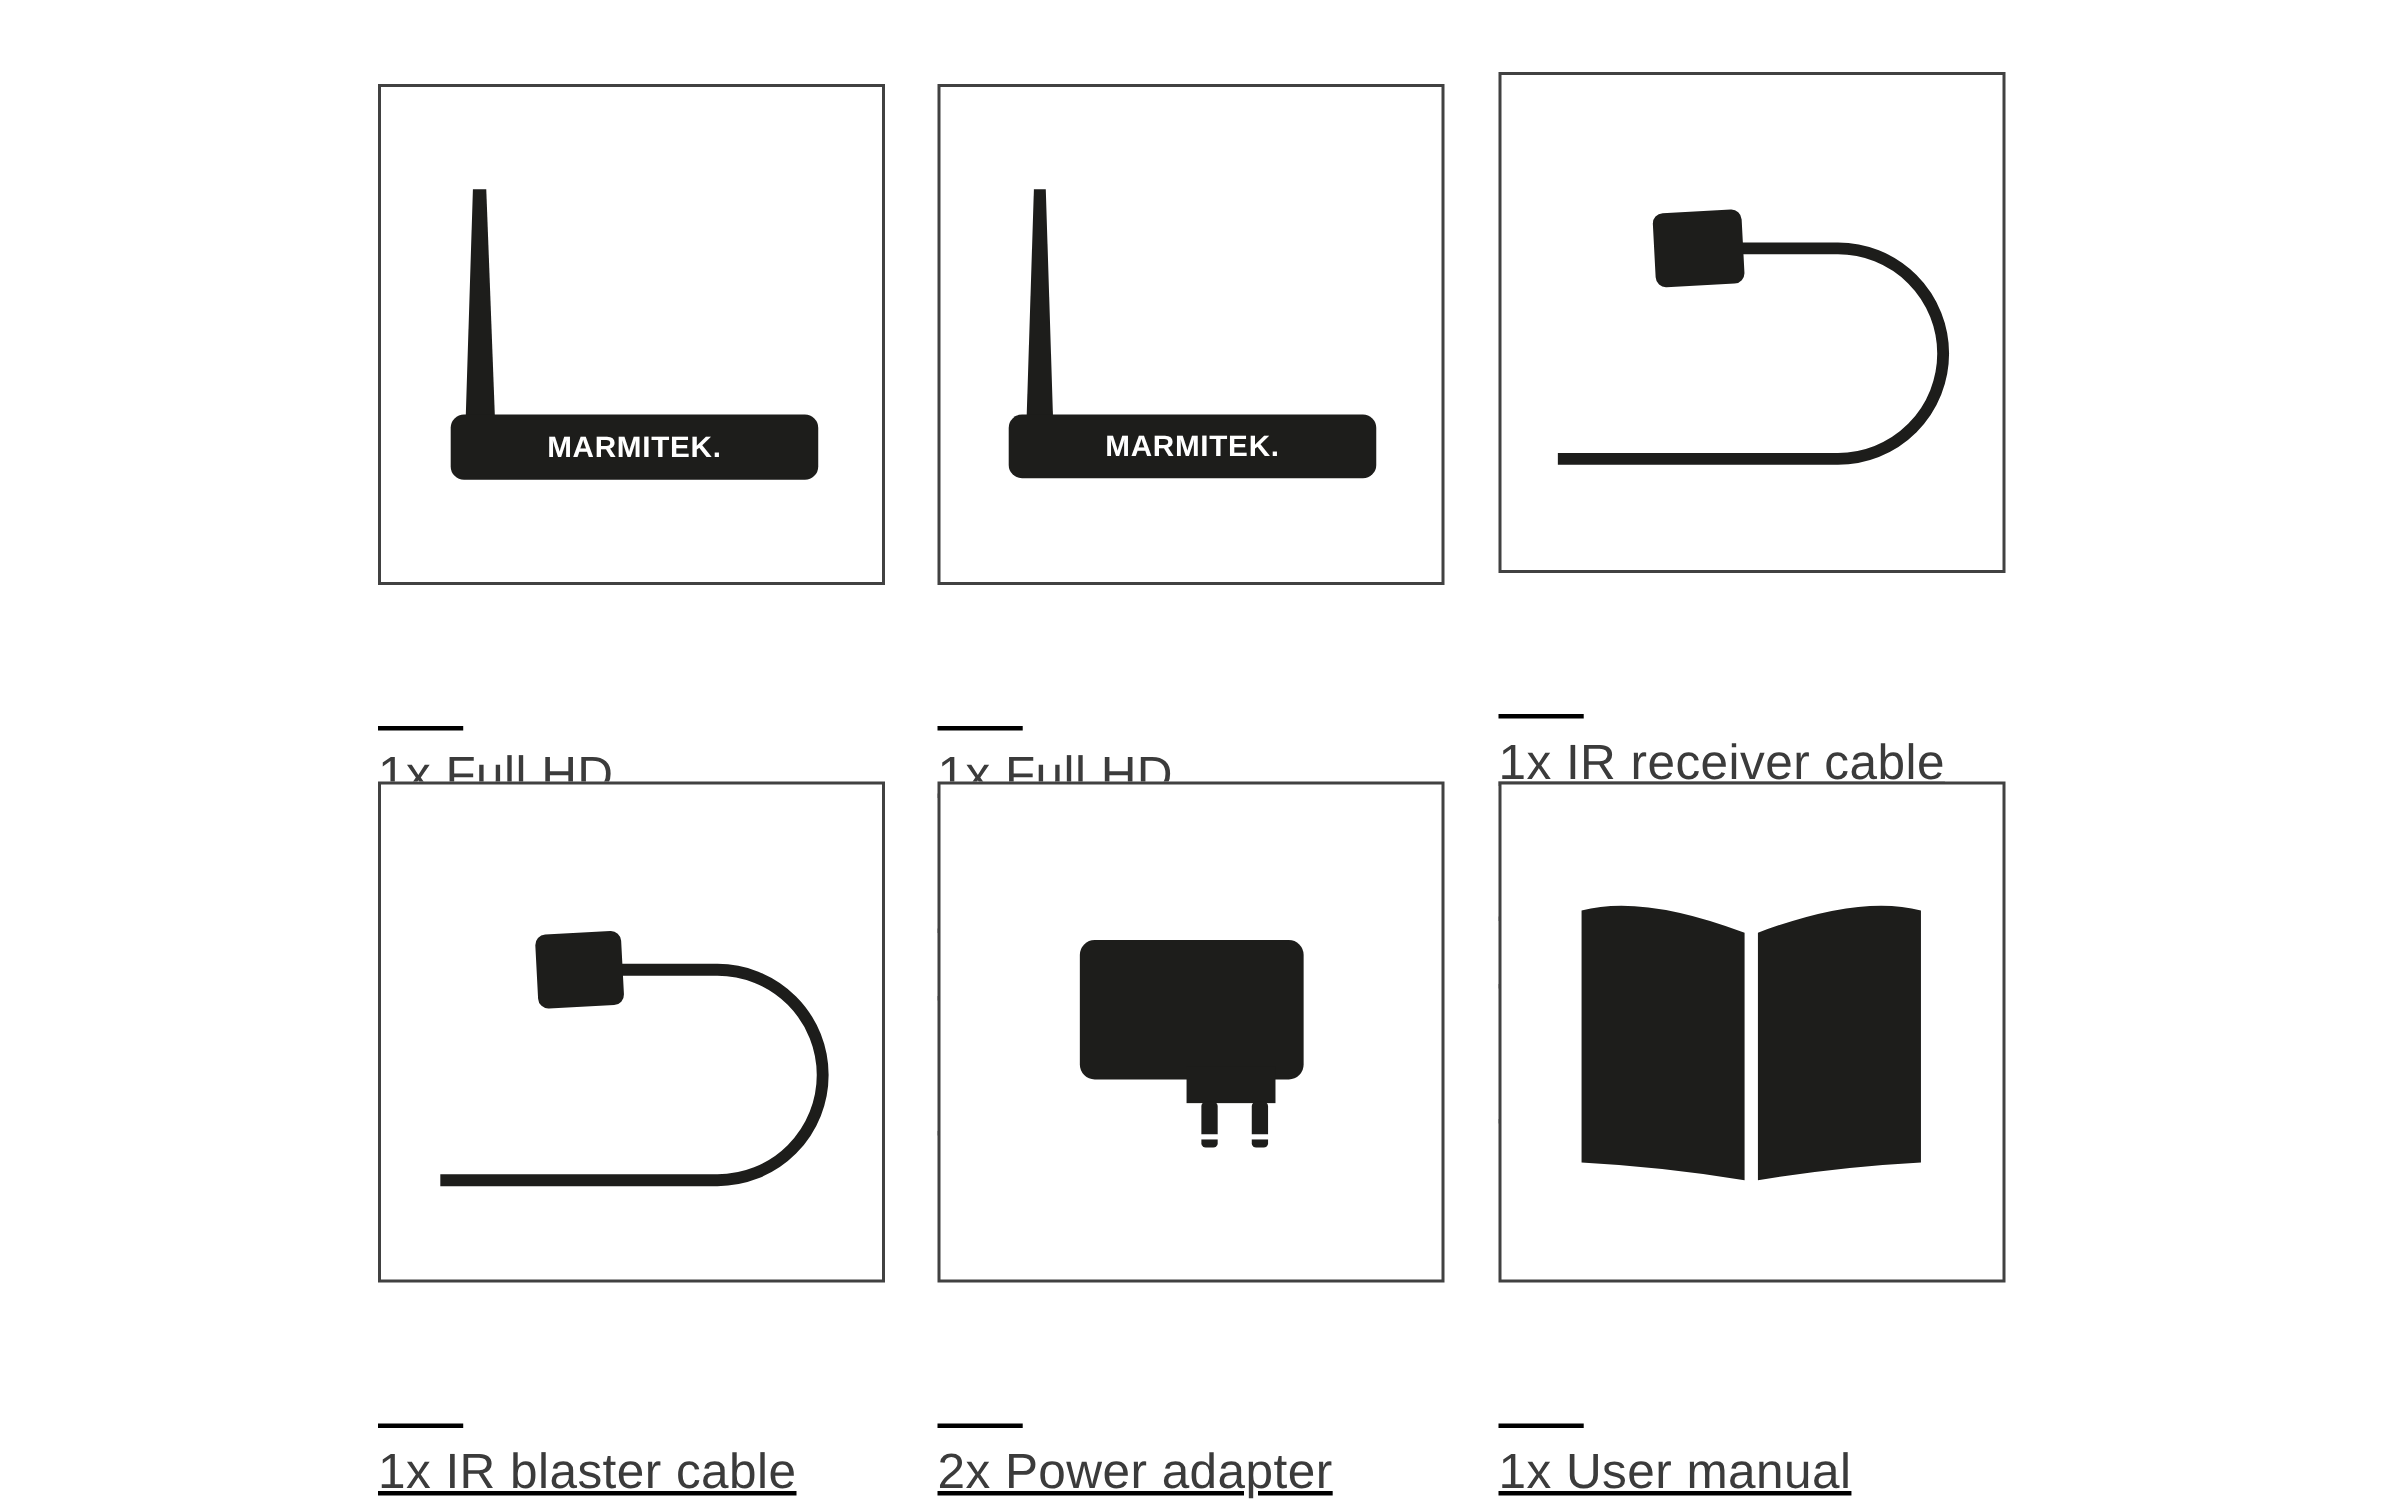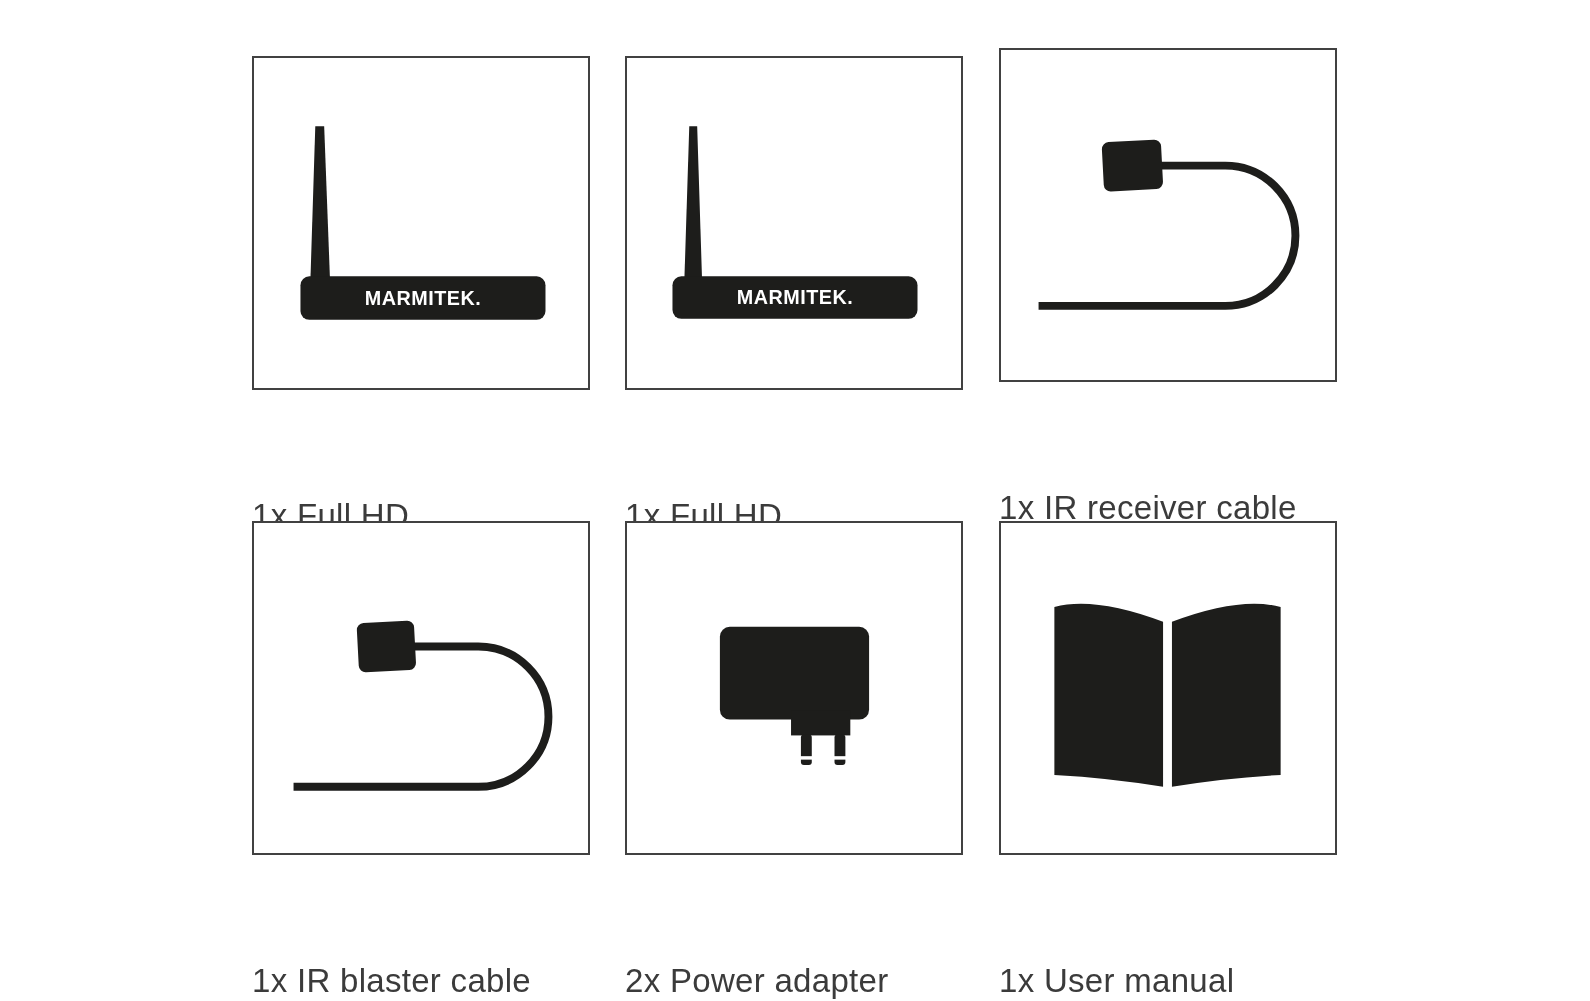"MARMITEK." .cell { text-decoration: none -> underline }
